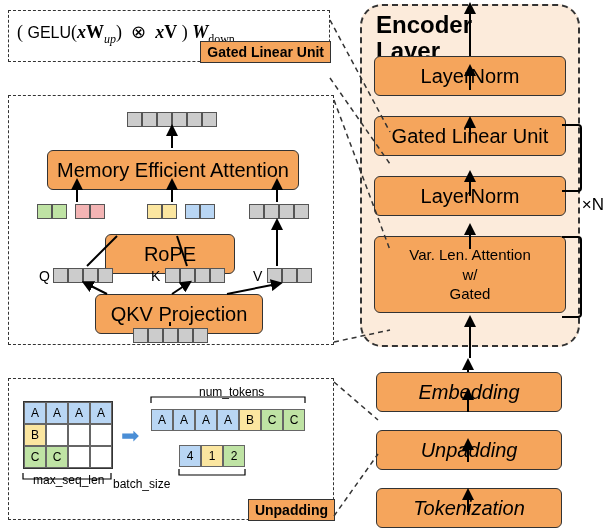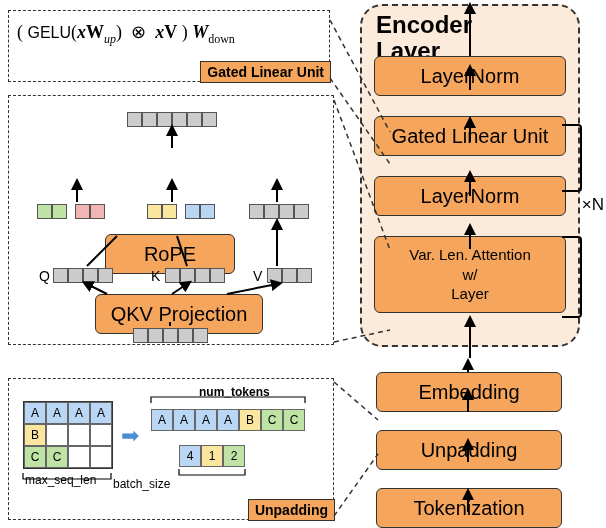"( GELU(xWup) ⊗ xV )" .glu-box { height: 72px -> 52px }
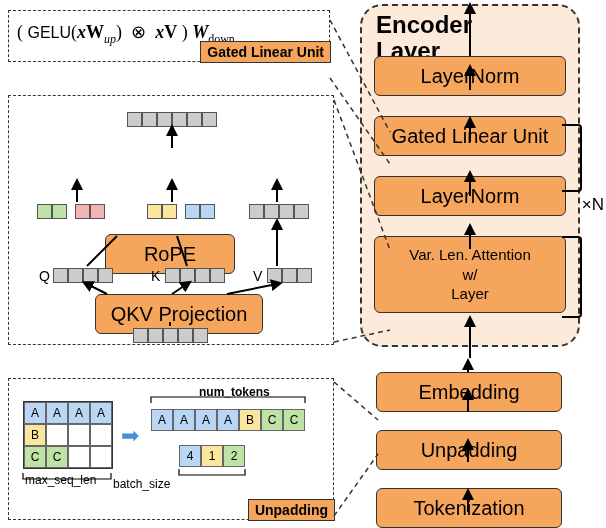"Memory Efficient Attention" div.block { html: none -> <div>Memory Efficient Attention</div> }
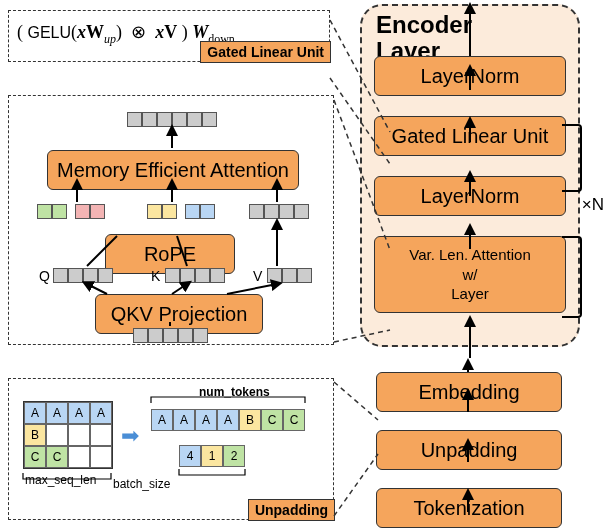"Var. Len. Attention" div.block { text: Layer -> Gated }
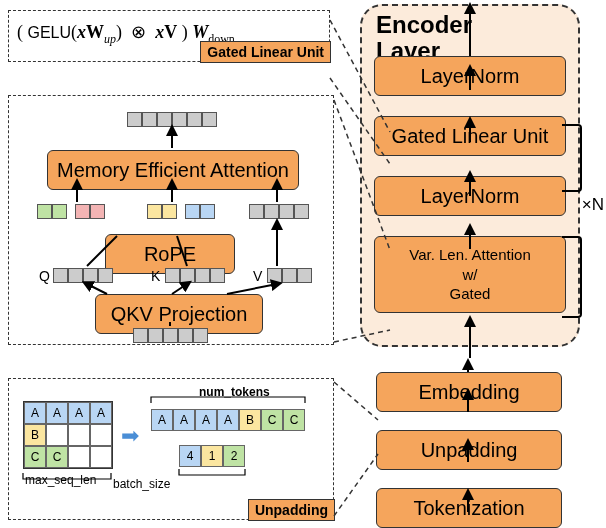"num_tokens" div.small-text { font-weight: bold -> none }
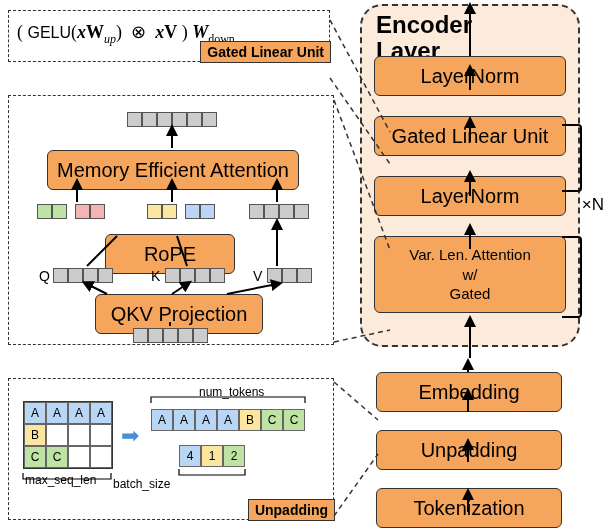"Embedding" .bottom-stack .block { font-style: none -> italic }
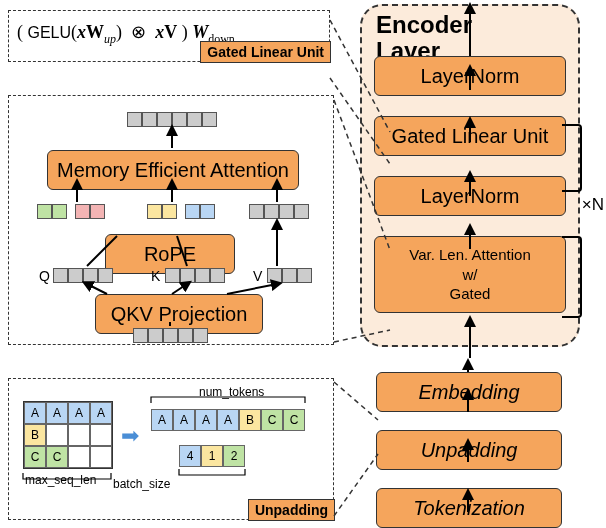"max_seq_len" div.small-text { left: 16px -> 24px }
